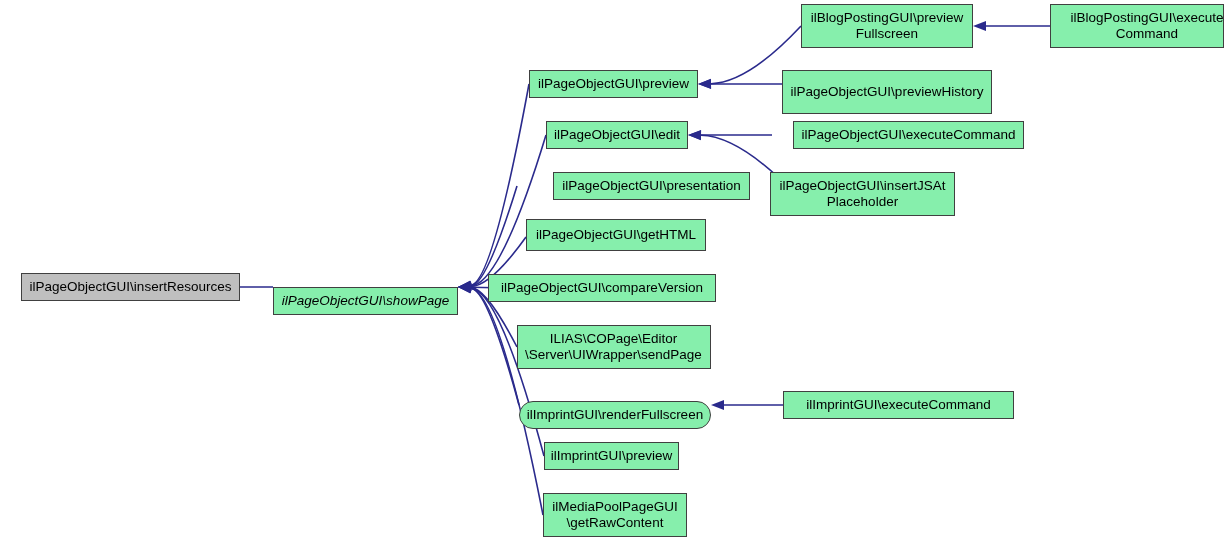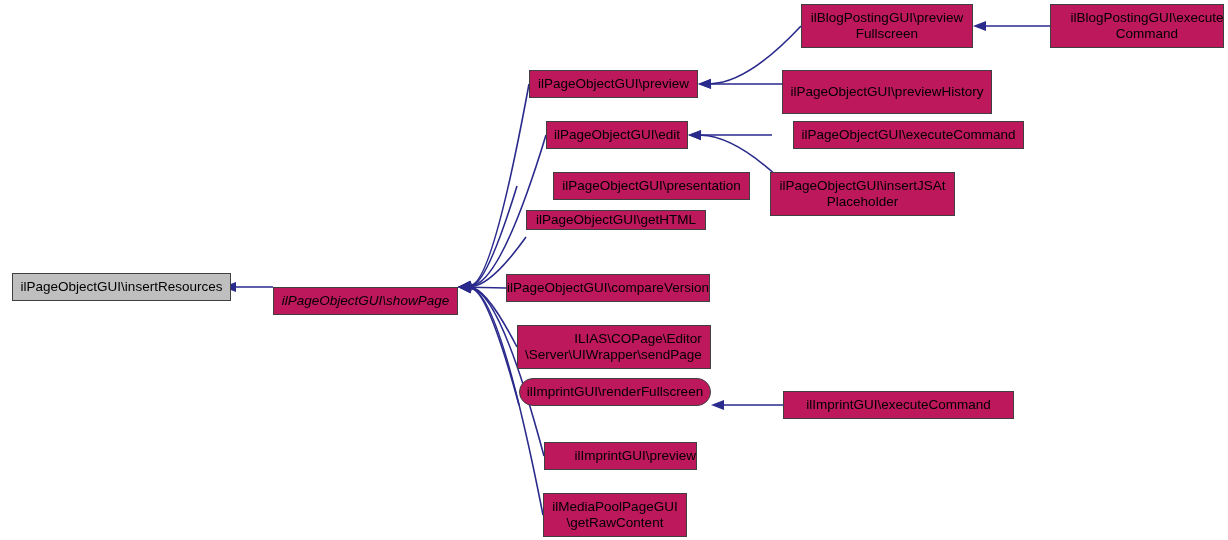"ilBlogPostingGUI\preview" .node { background: #be185d -> #86efac }
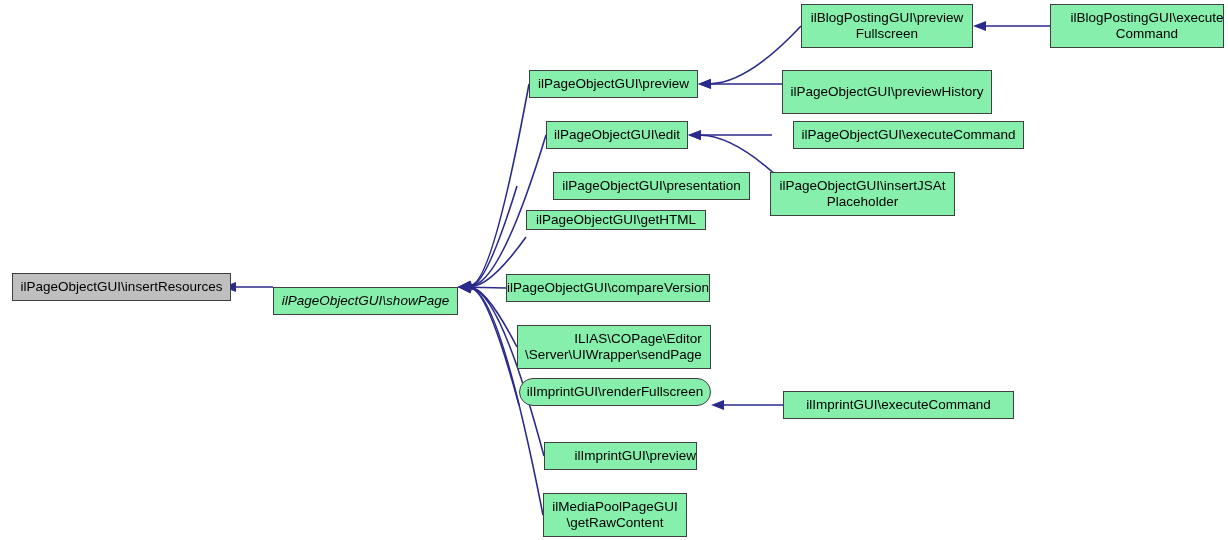"ilPageObjectGUI\getHTML" div.node { height: 20px -> 32px; top: 210px -> 219px }
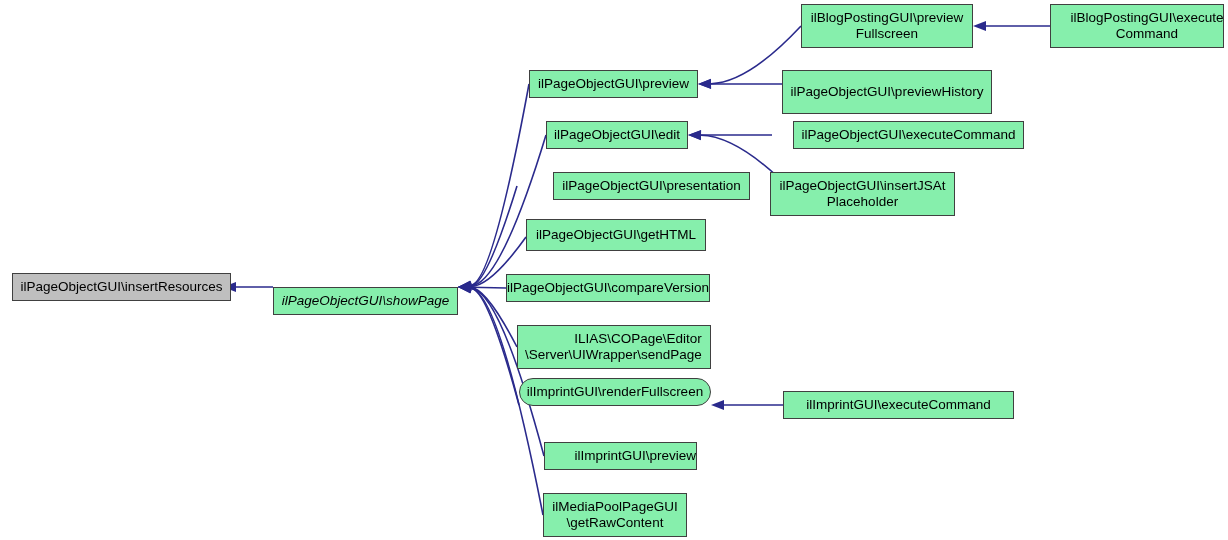"ilPageObjectGUI\insertResources" div.node { left: 12px -> 21px }
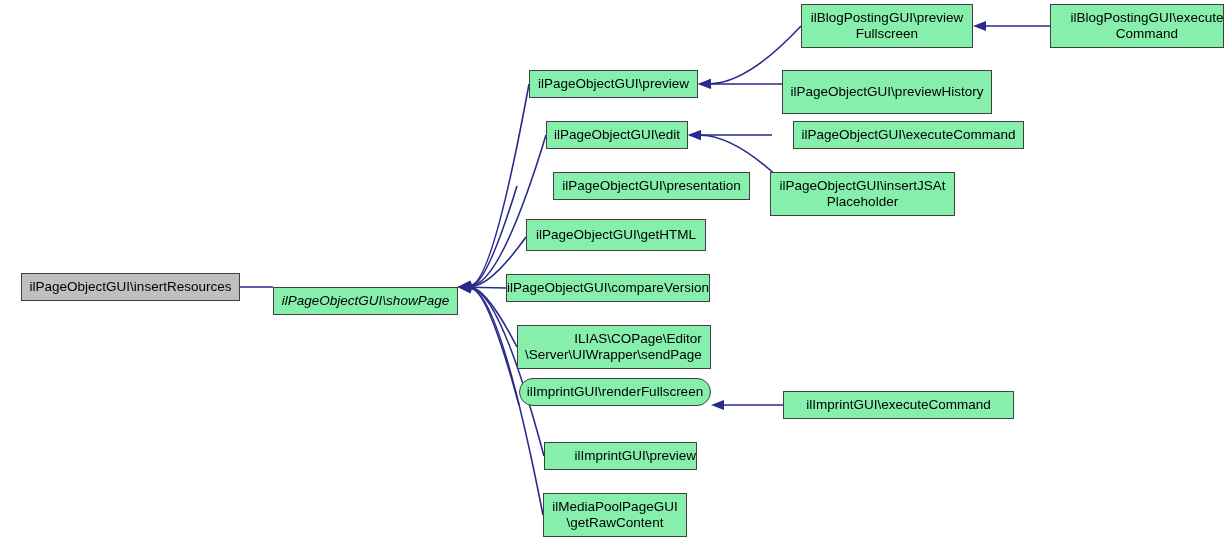"ilPageObjectGUI\compareVersion" div.node { left: 506px -> 488px; width: 204px -> 228px }
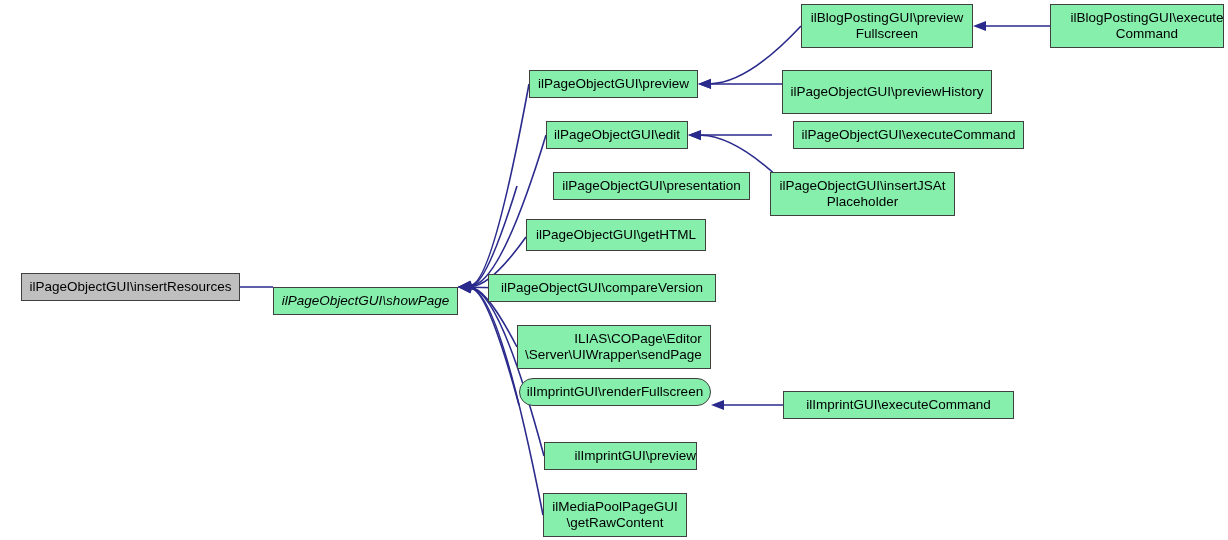"ILIAS\COPage\Editor" .node.leftalign { text-align: right -> center }
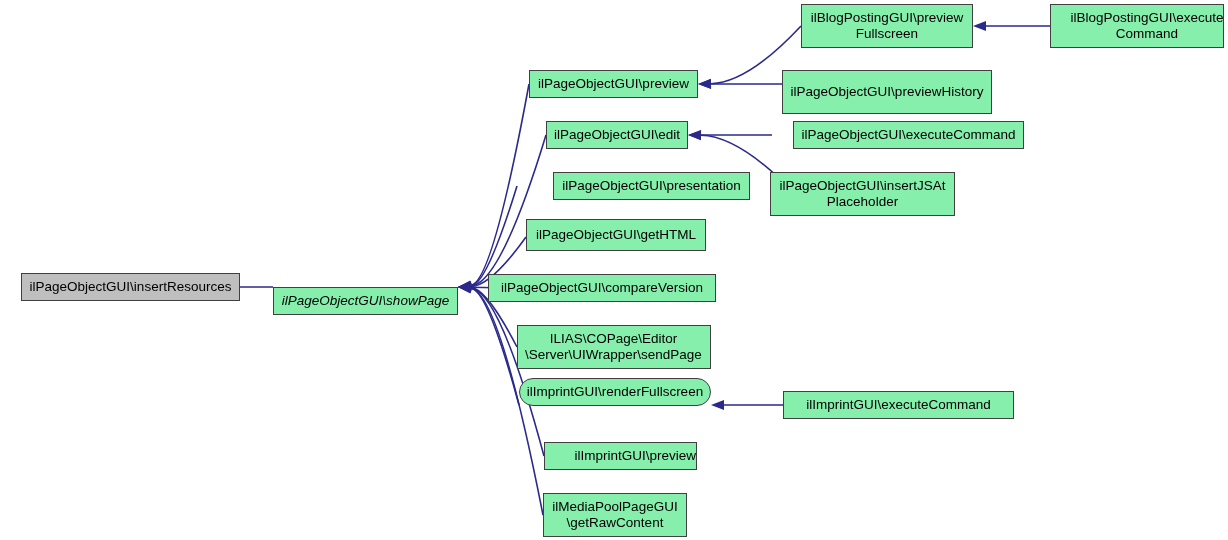"ilImprintGUI\renderFullscreen" div.node { top: 378px -> 401px }
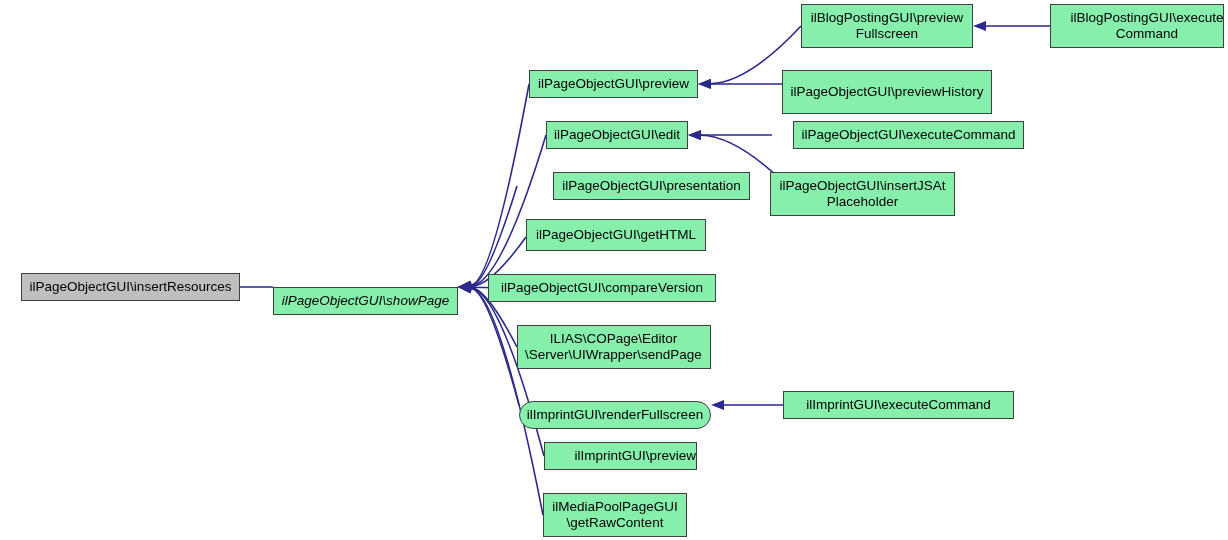"ilImprintGUI\preview" div.node { justify-content: flex-end -> none; width: 153px -> 135px }
